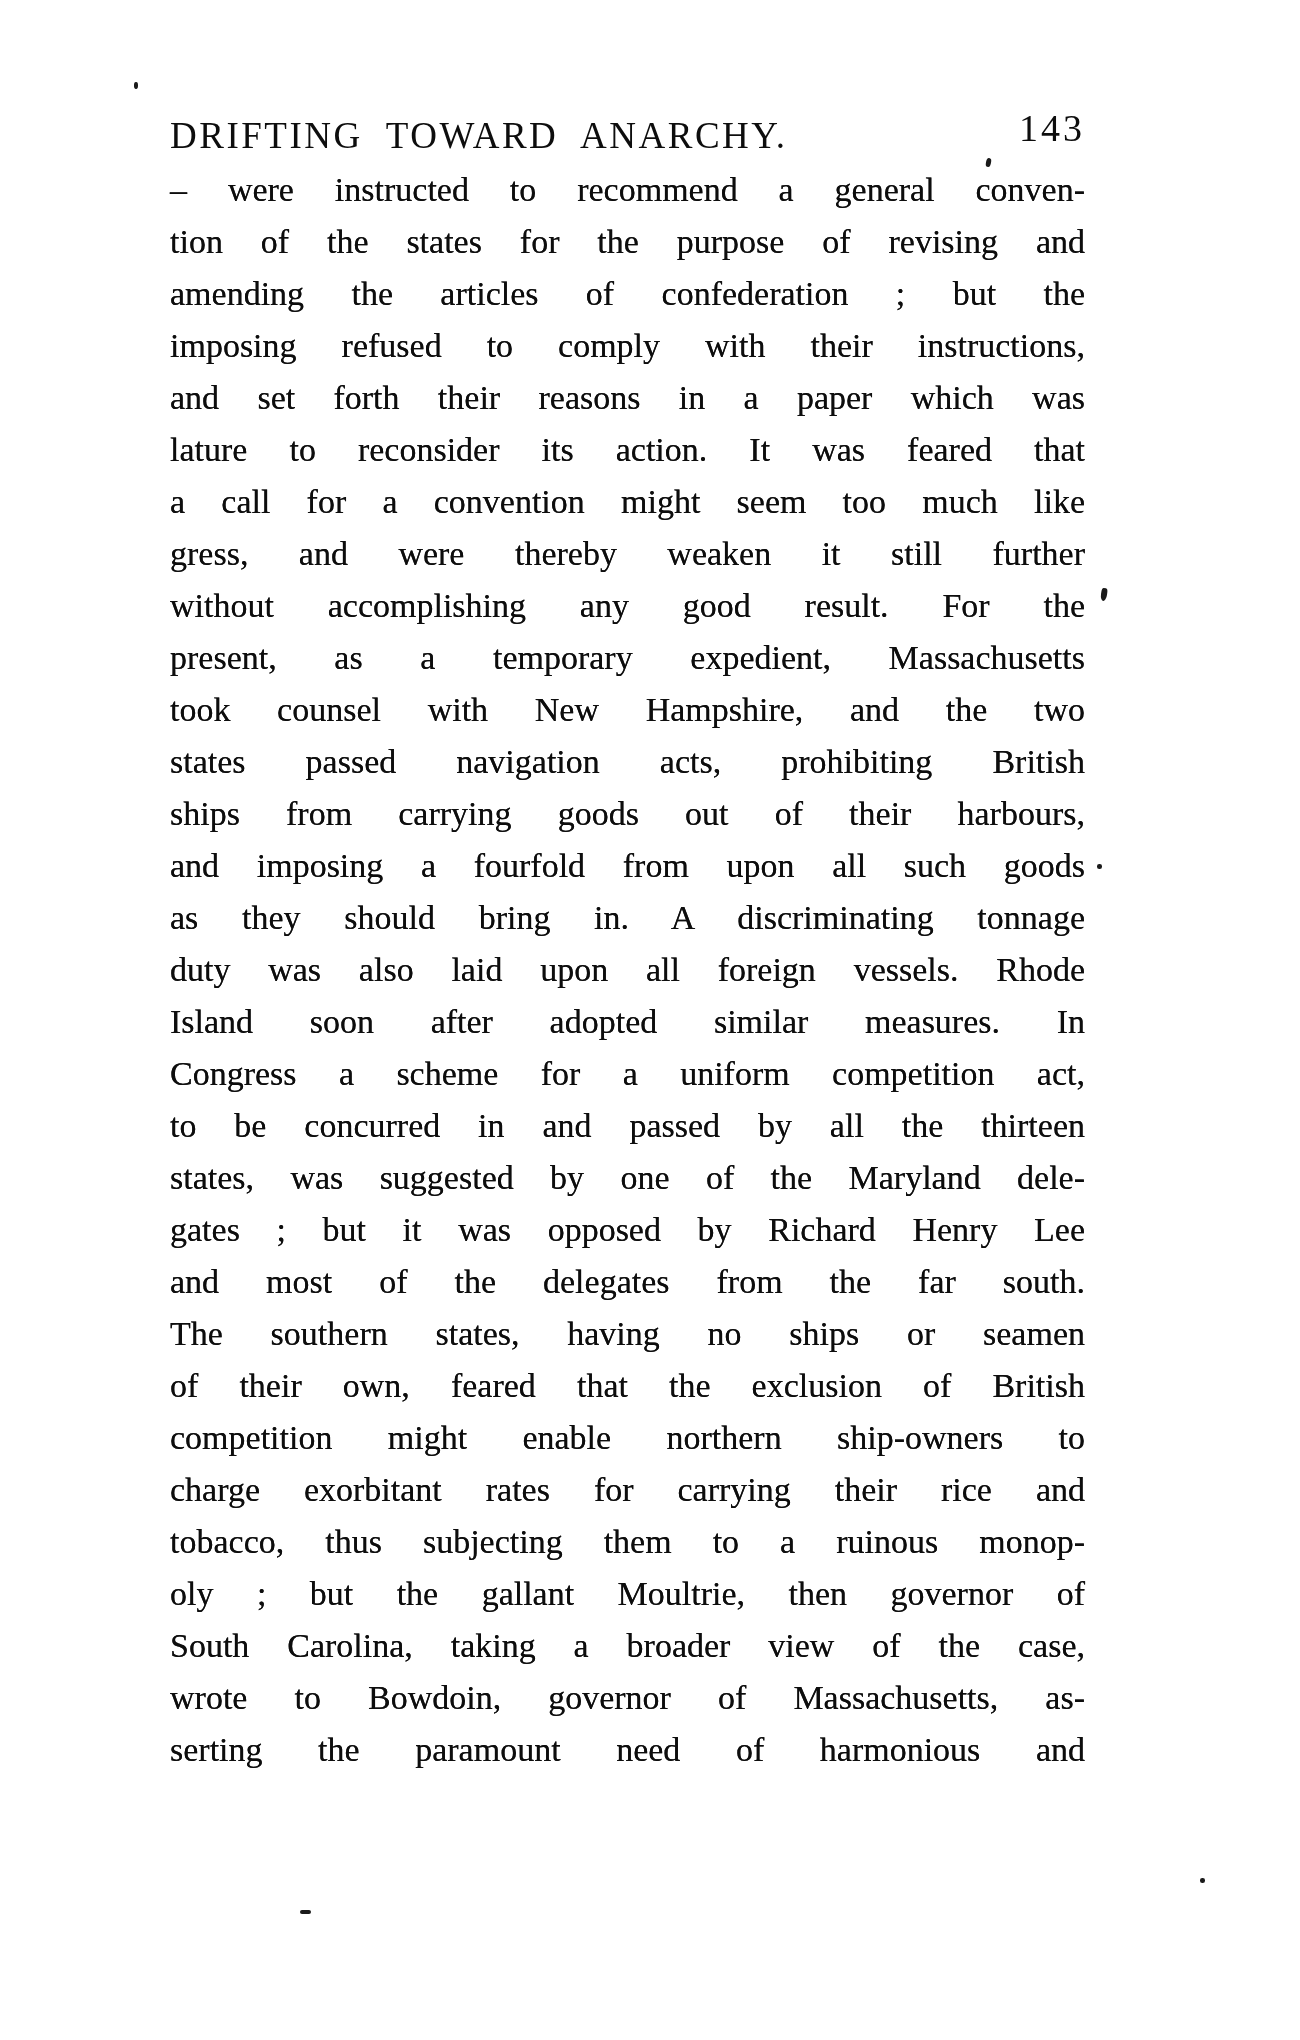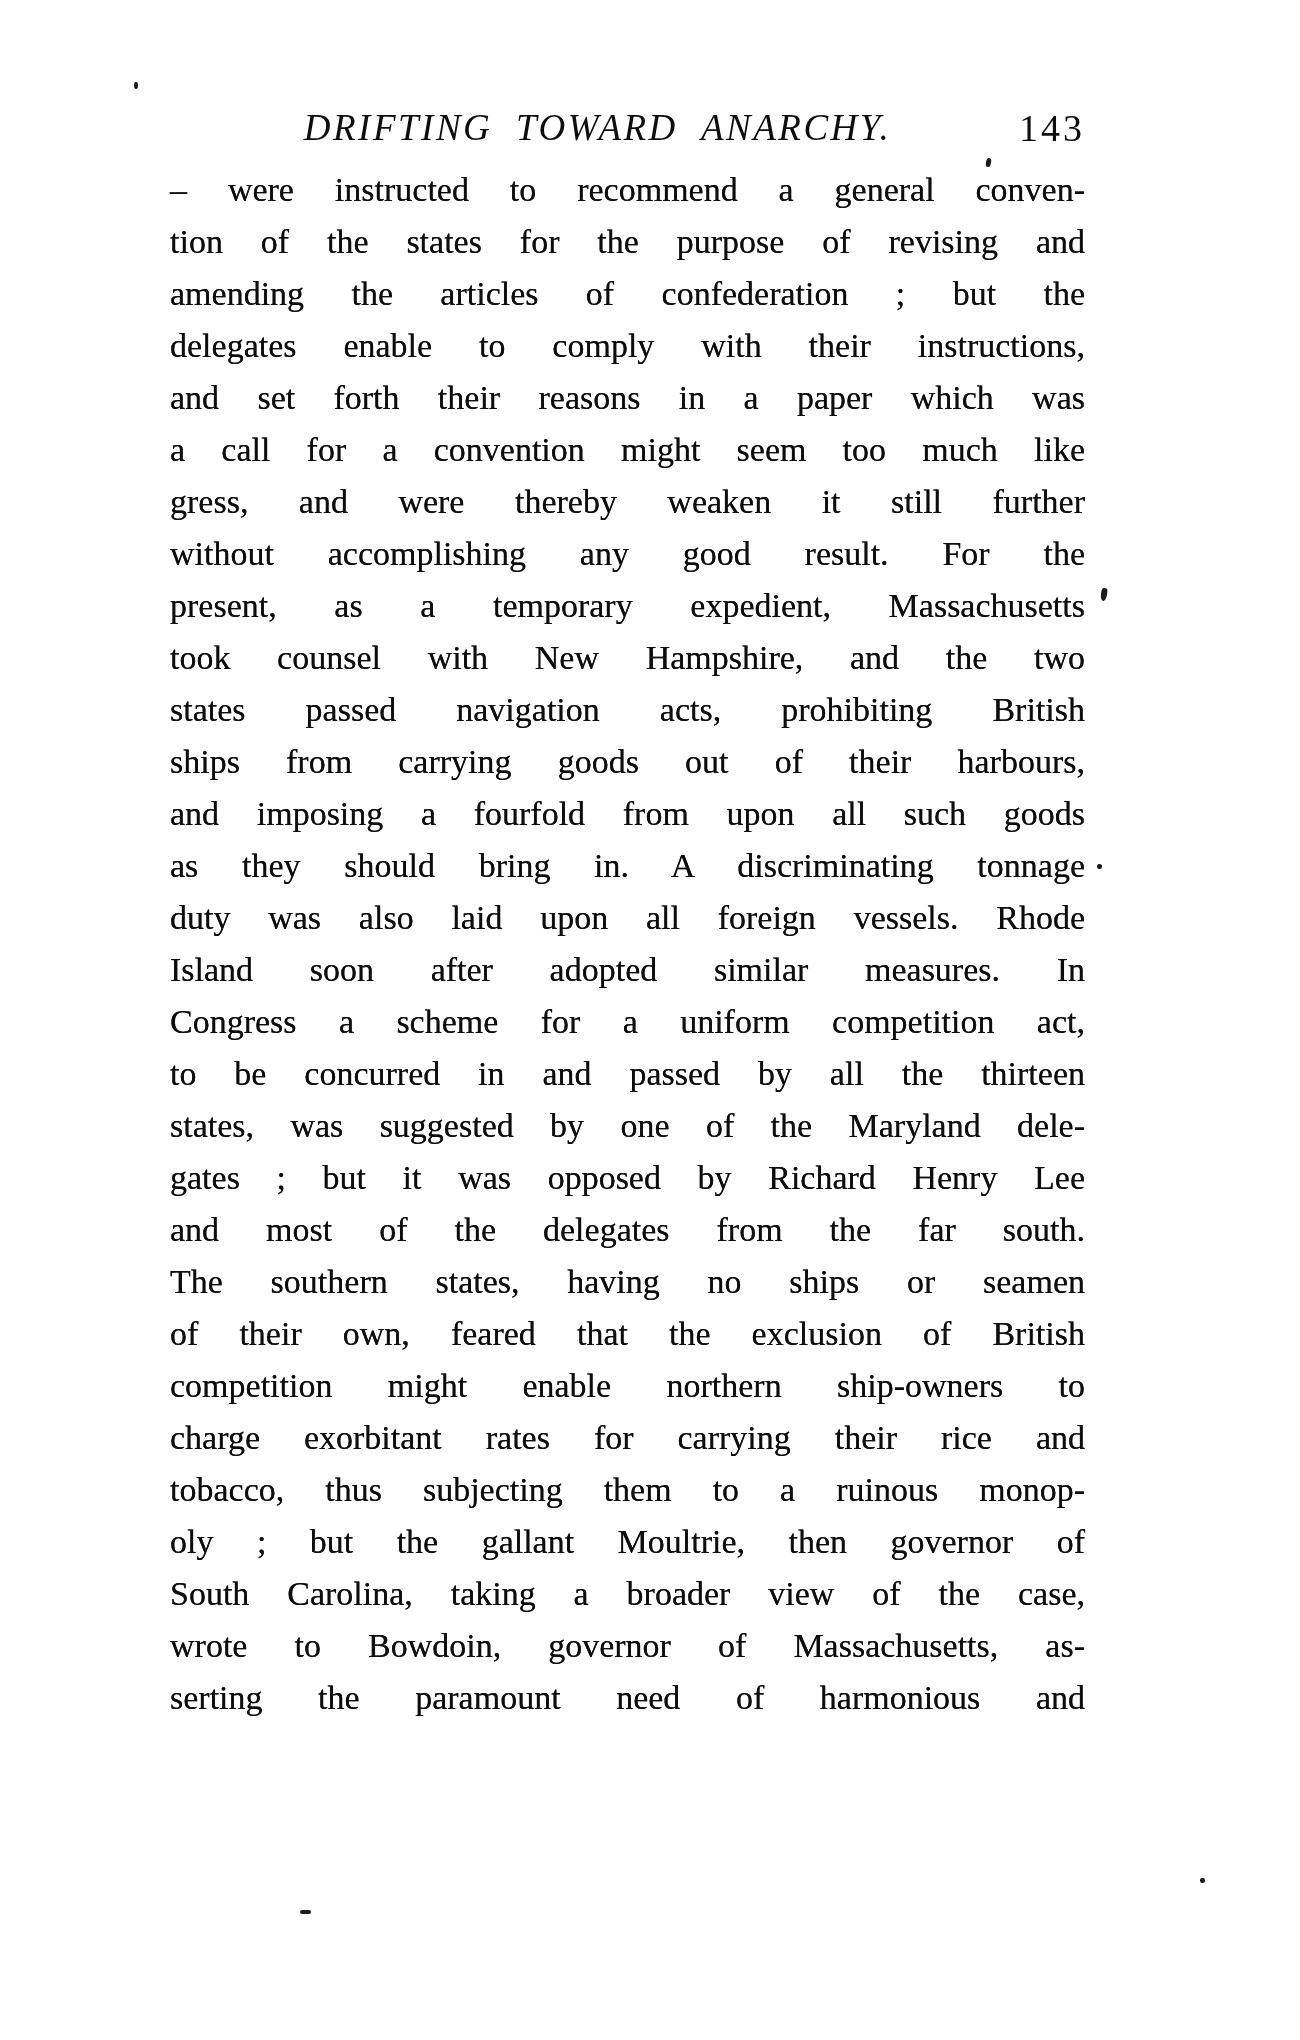"DRIFTING TOWARD ANARCHY." .rh-title { font-style: italic -> none; text-align: center -> left; top: 0 -> 8px }
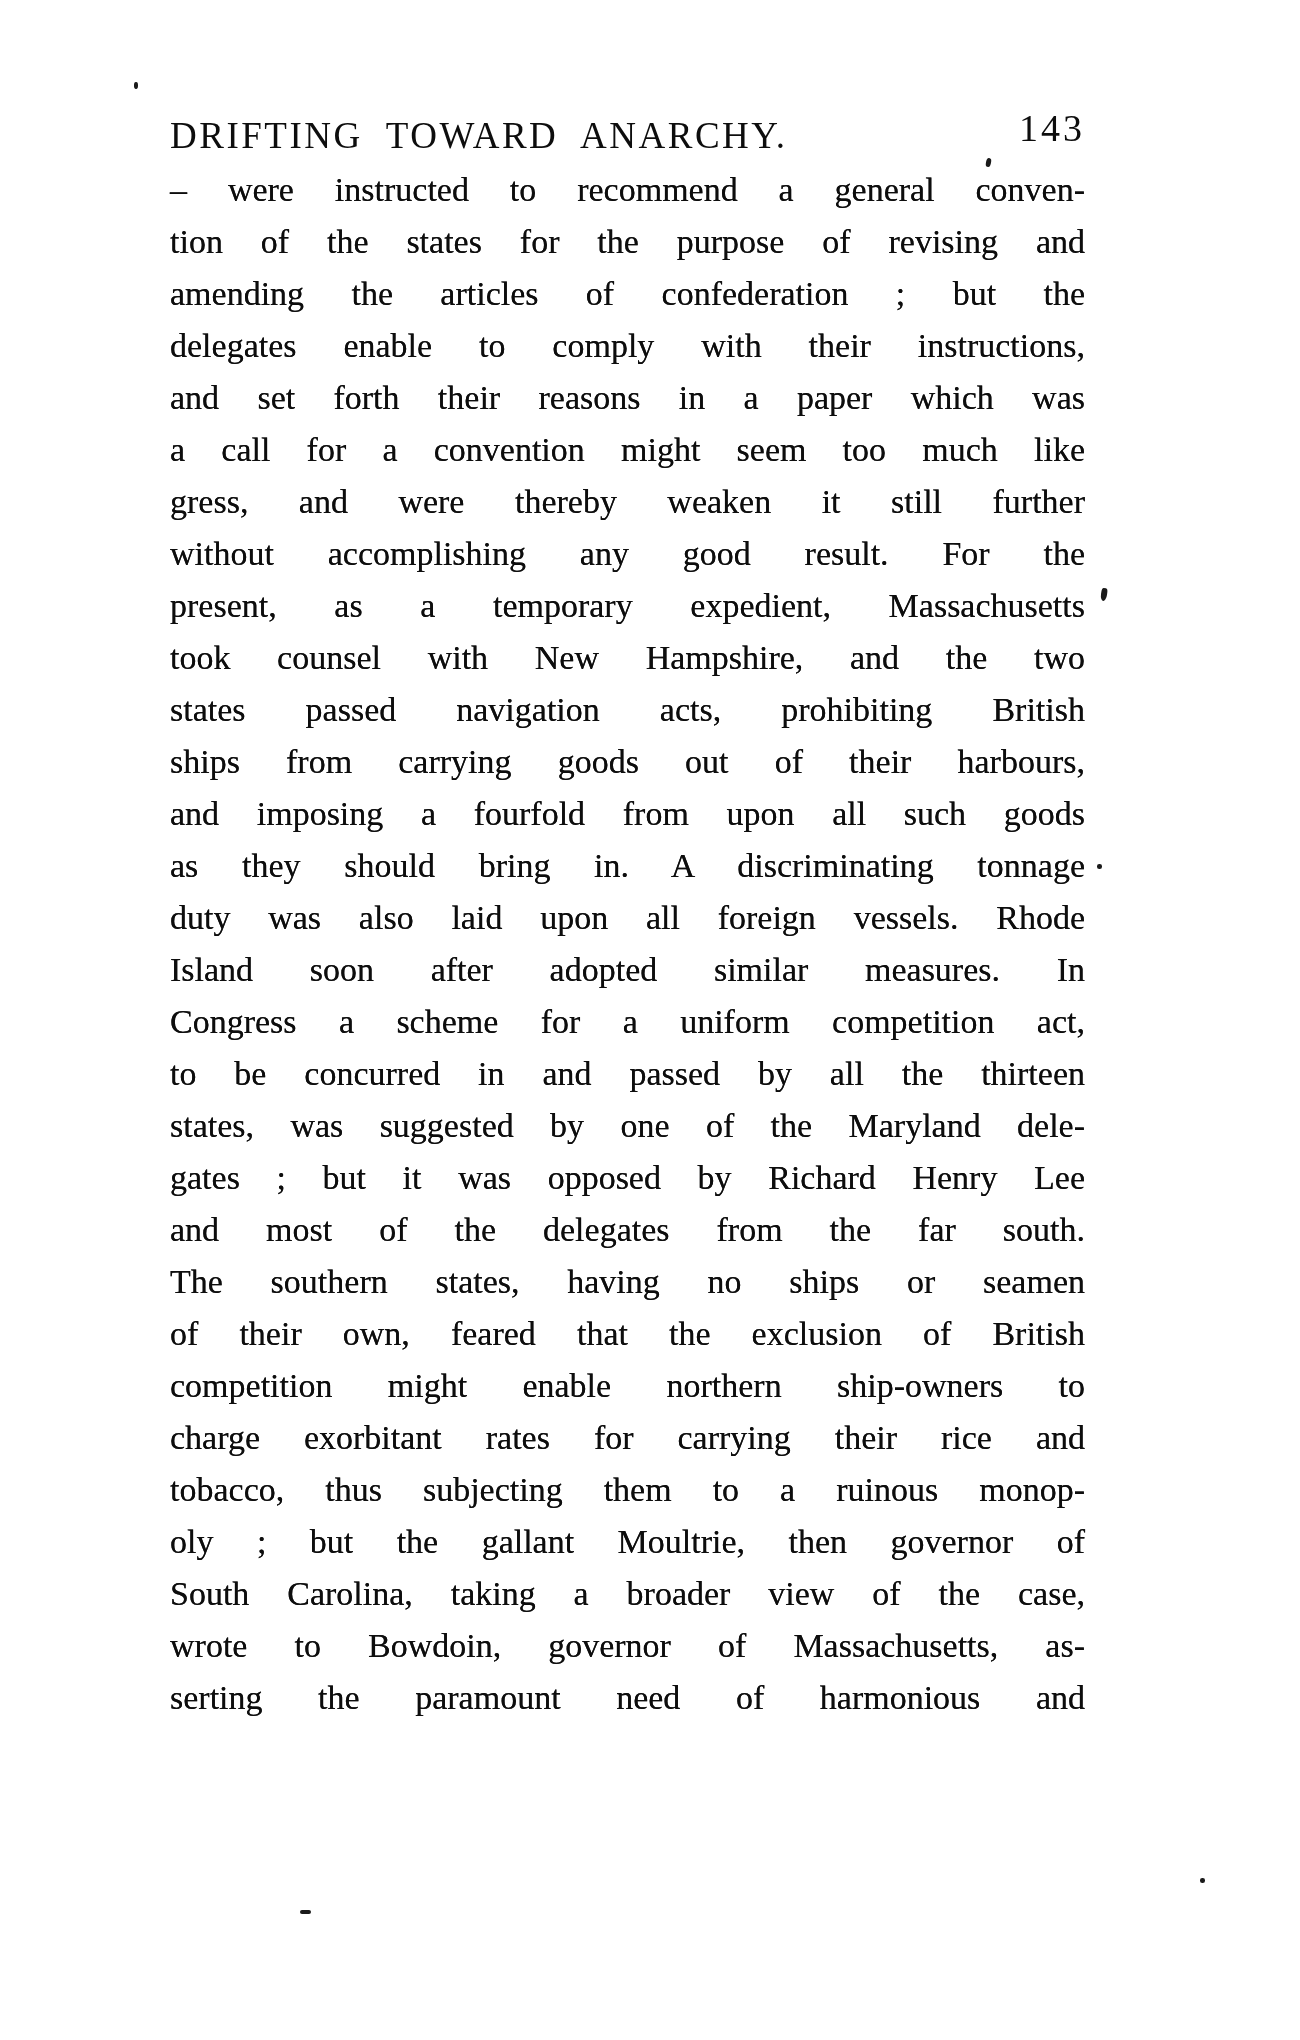"delegates enable to comply with" div.line { text: delegates enable -> imposing refused }
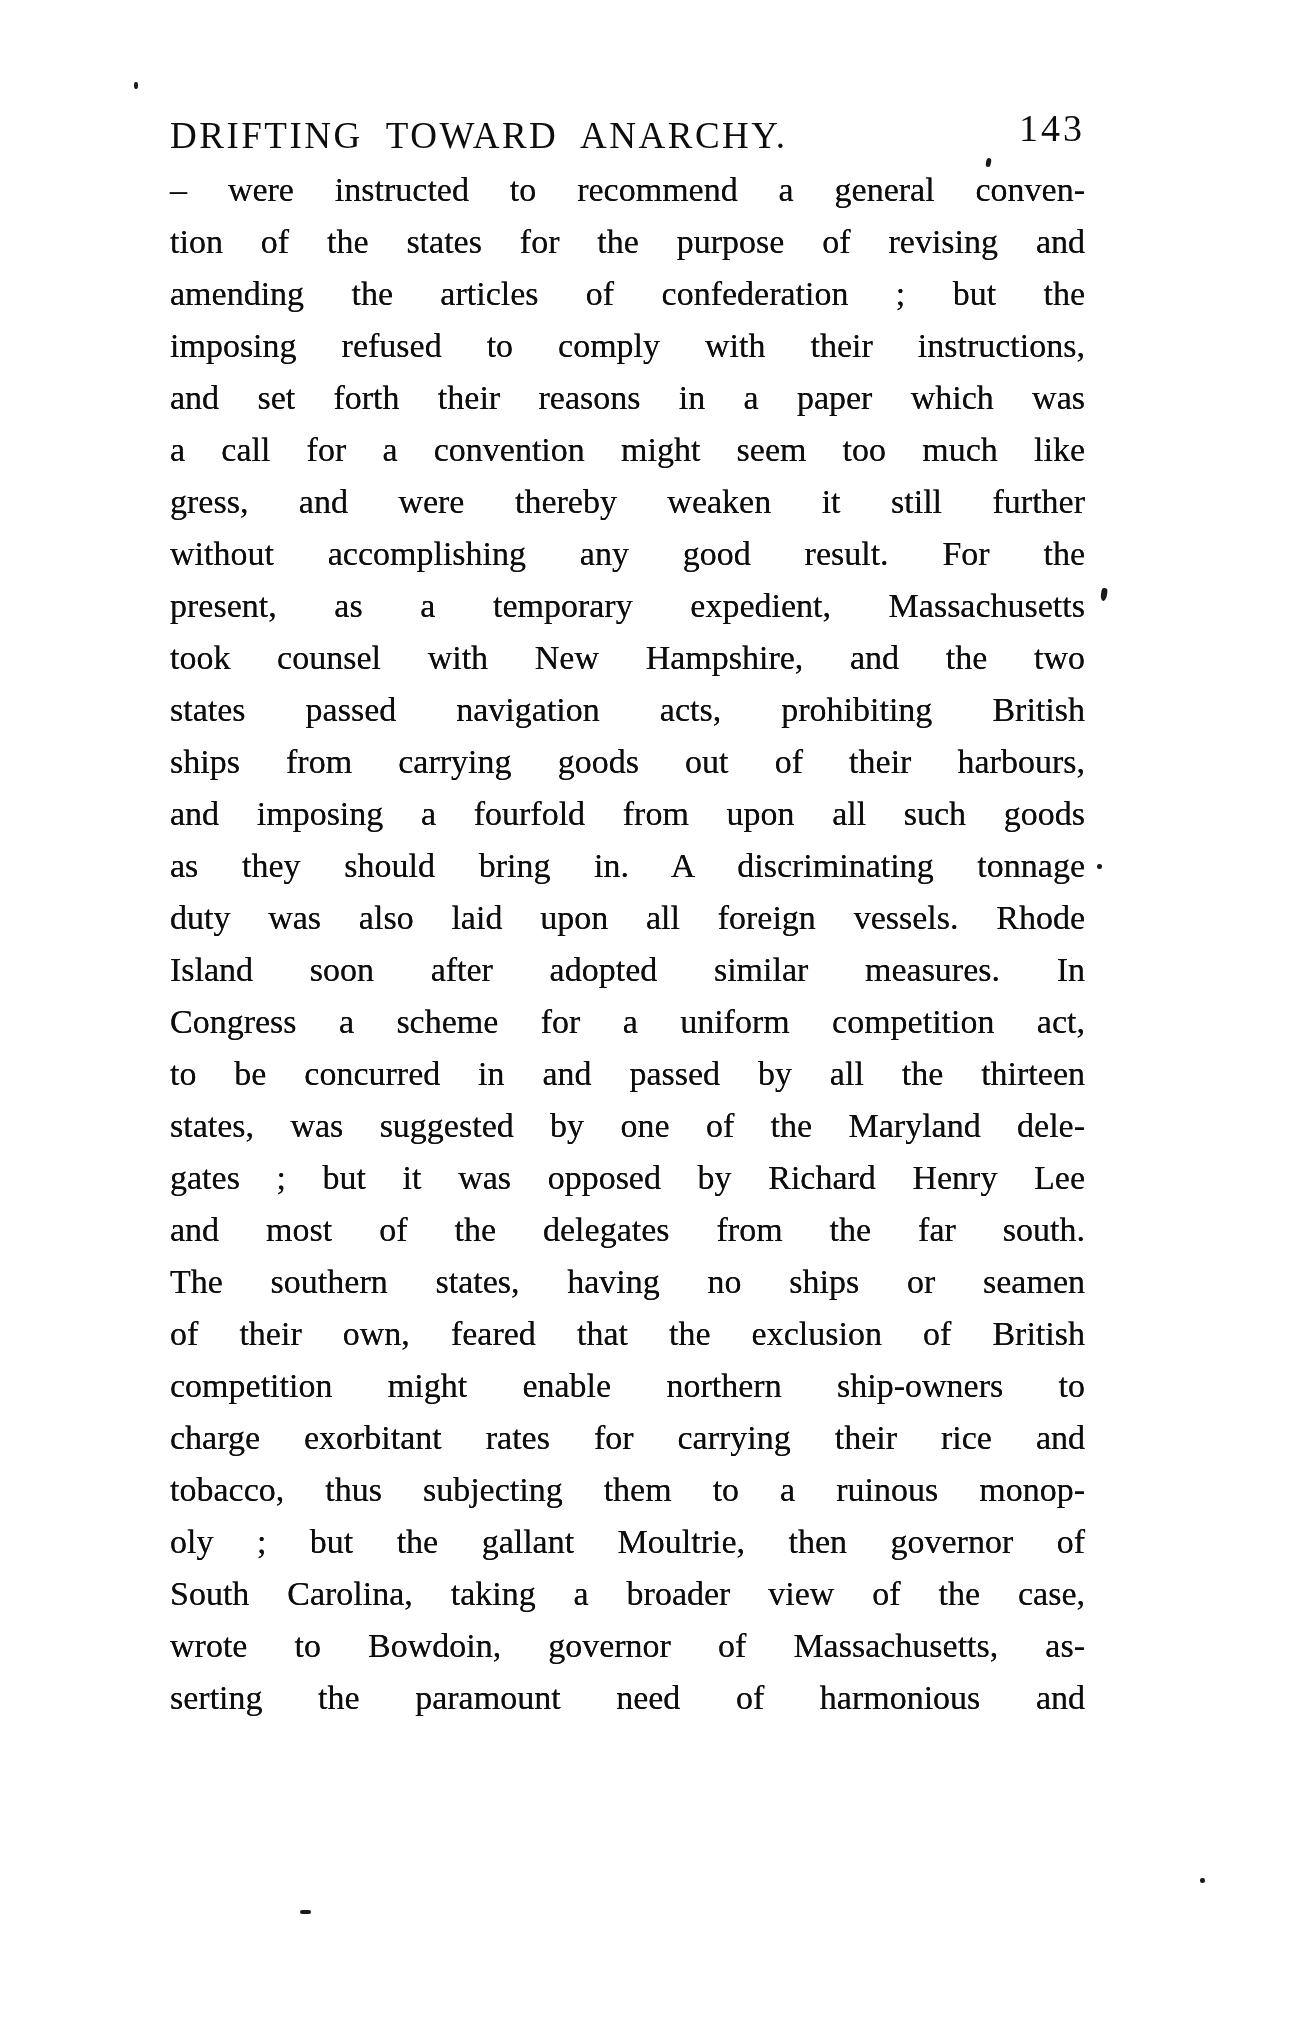"lature to reconsider its action." div.line { html: none -> <div>lature to reconsider its action. It was feared that</div> }
